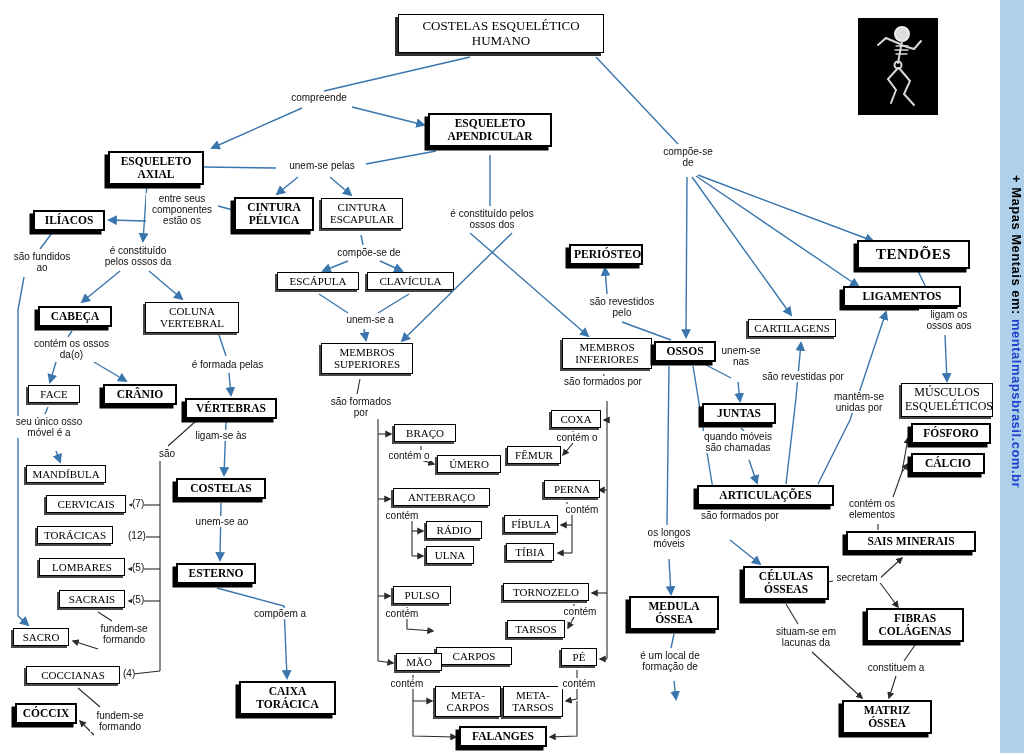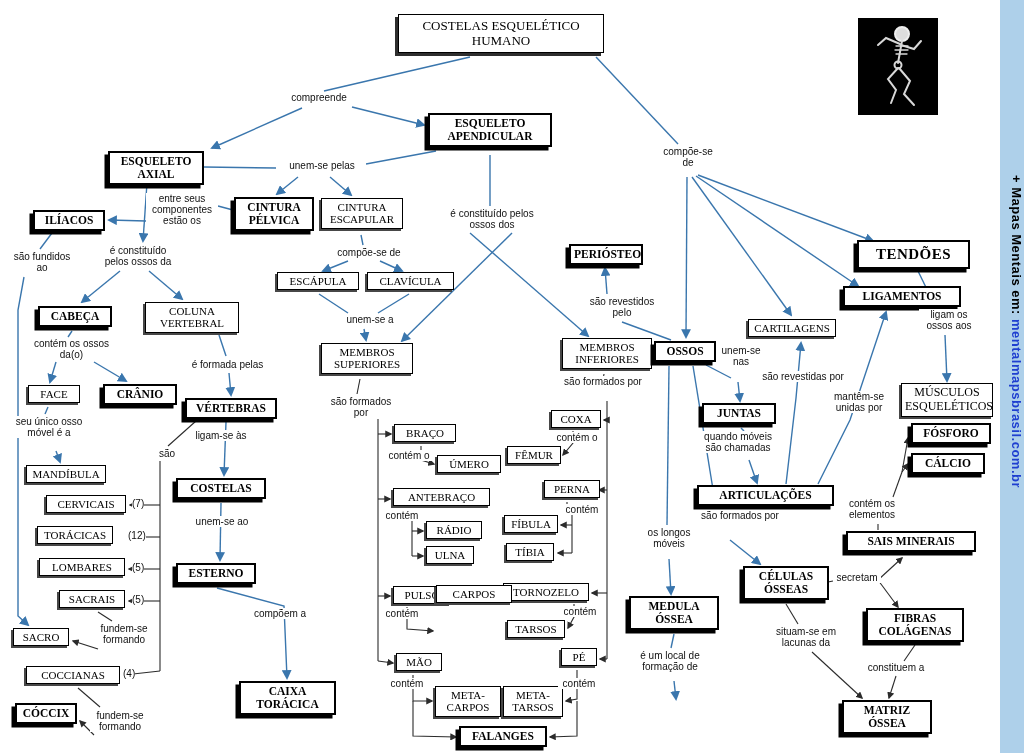"CARPOS" div.node { top: 585px -> 647px }
